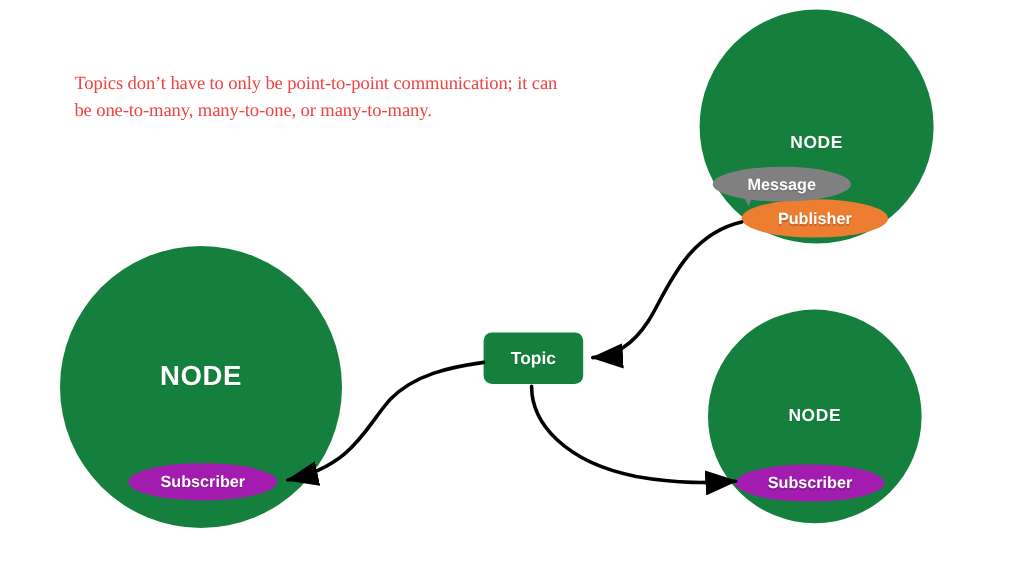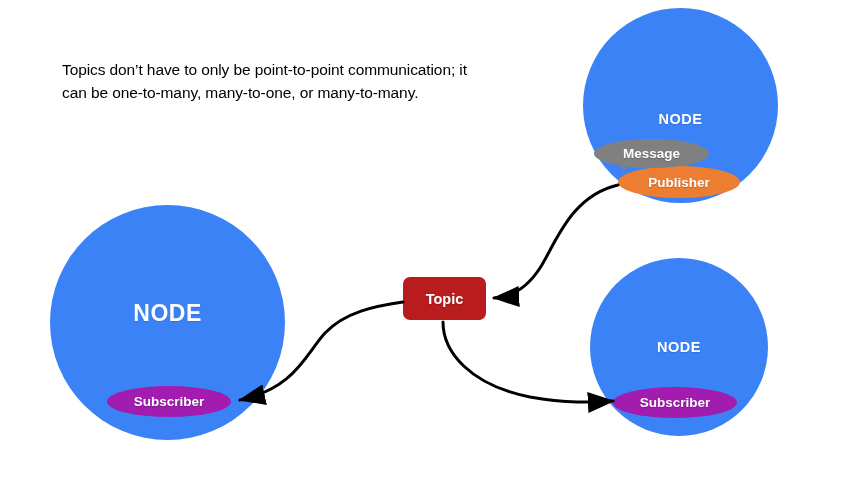"Topics don’t have to only" .caption { color: #000000 -> #ef4444; font-family: Liberation Sans, sans-serif -> Liberation Serif, serif }
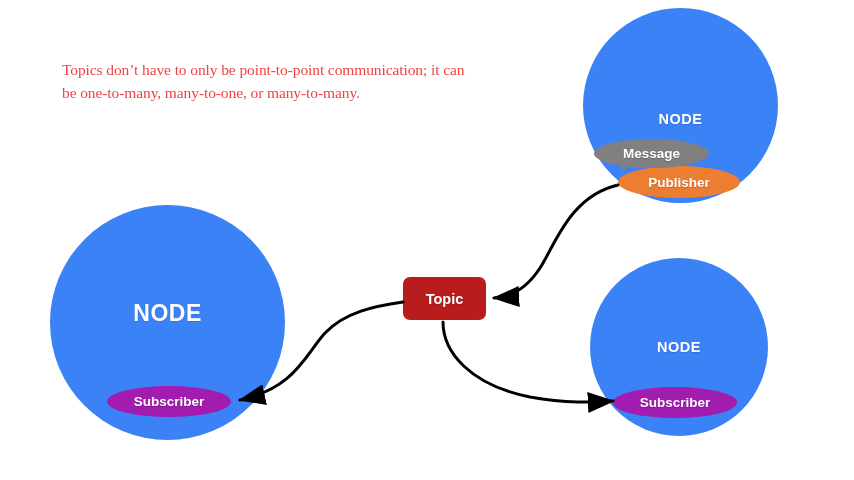"NODE" .node-circle { background: #3b82f6 -> #15803d }
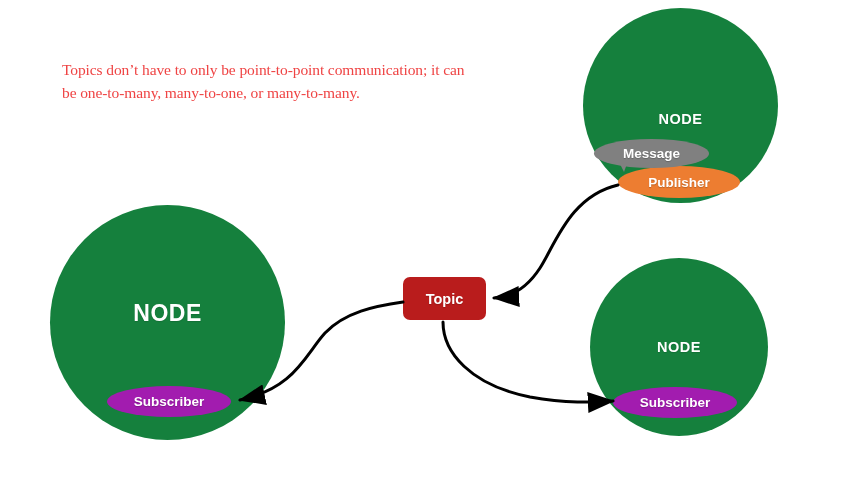"Topic" .topic-box { background: #b91c1c -> #15803d }
